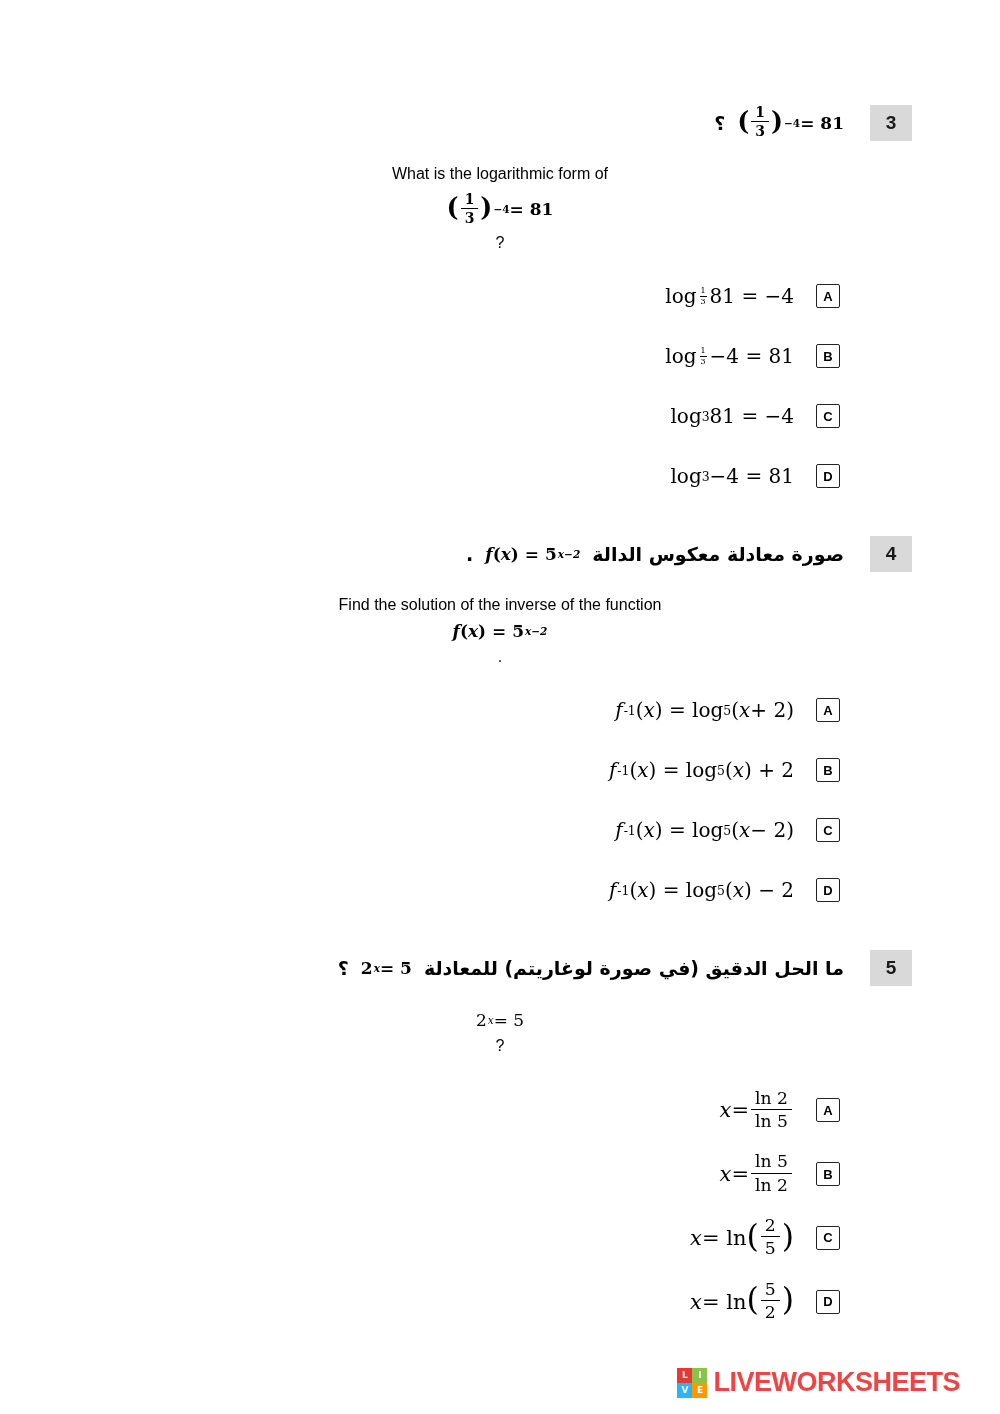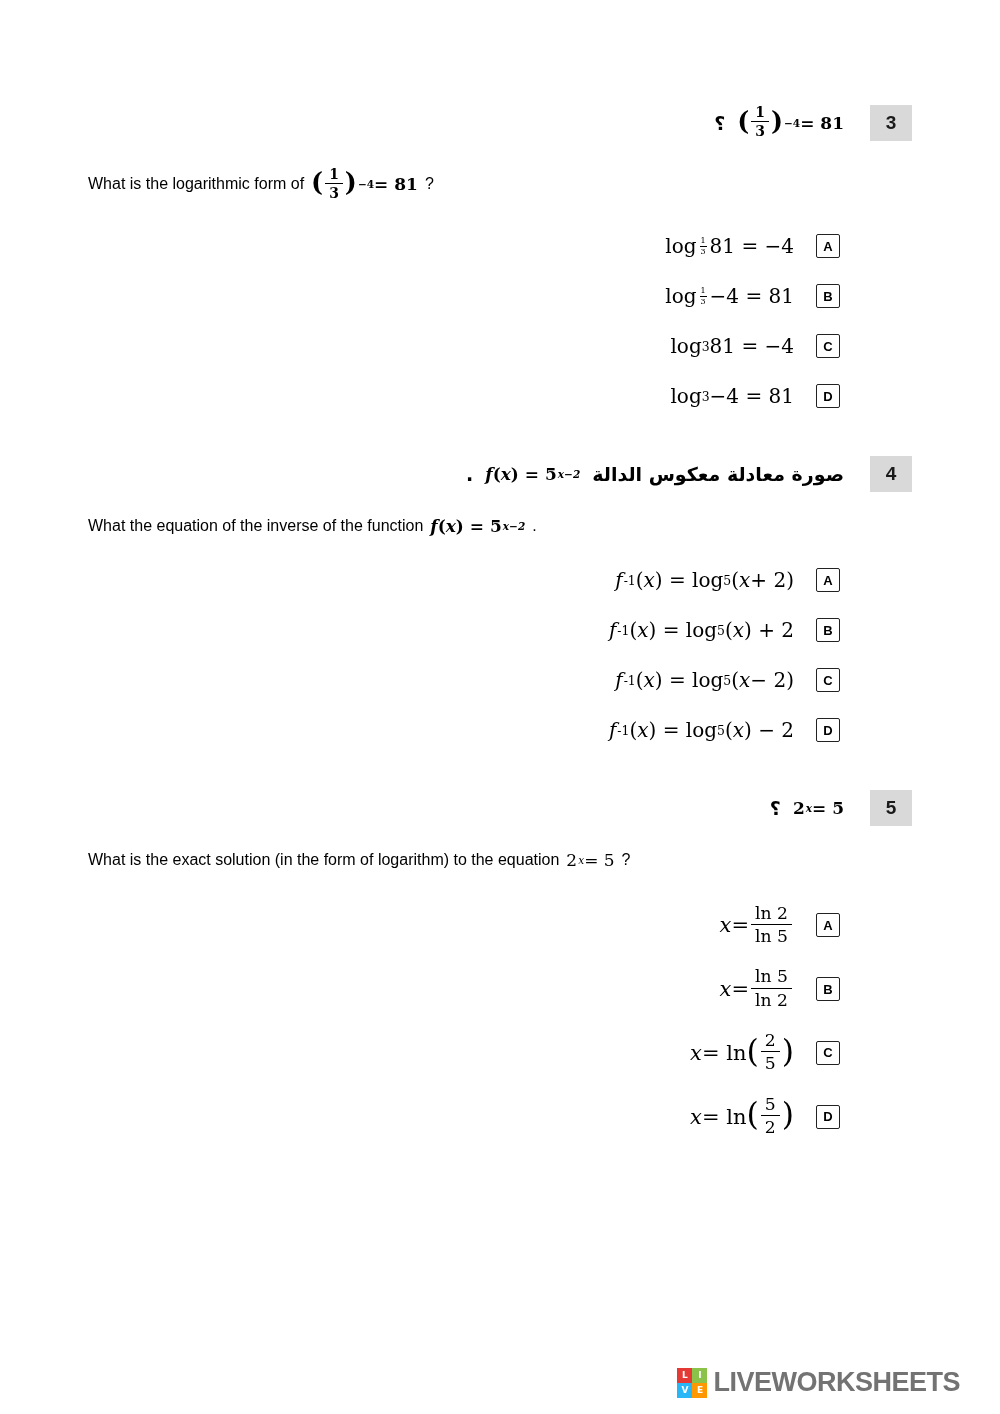"What is the logarithmic form" .english-line { flex-direction: none -> column }
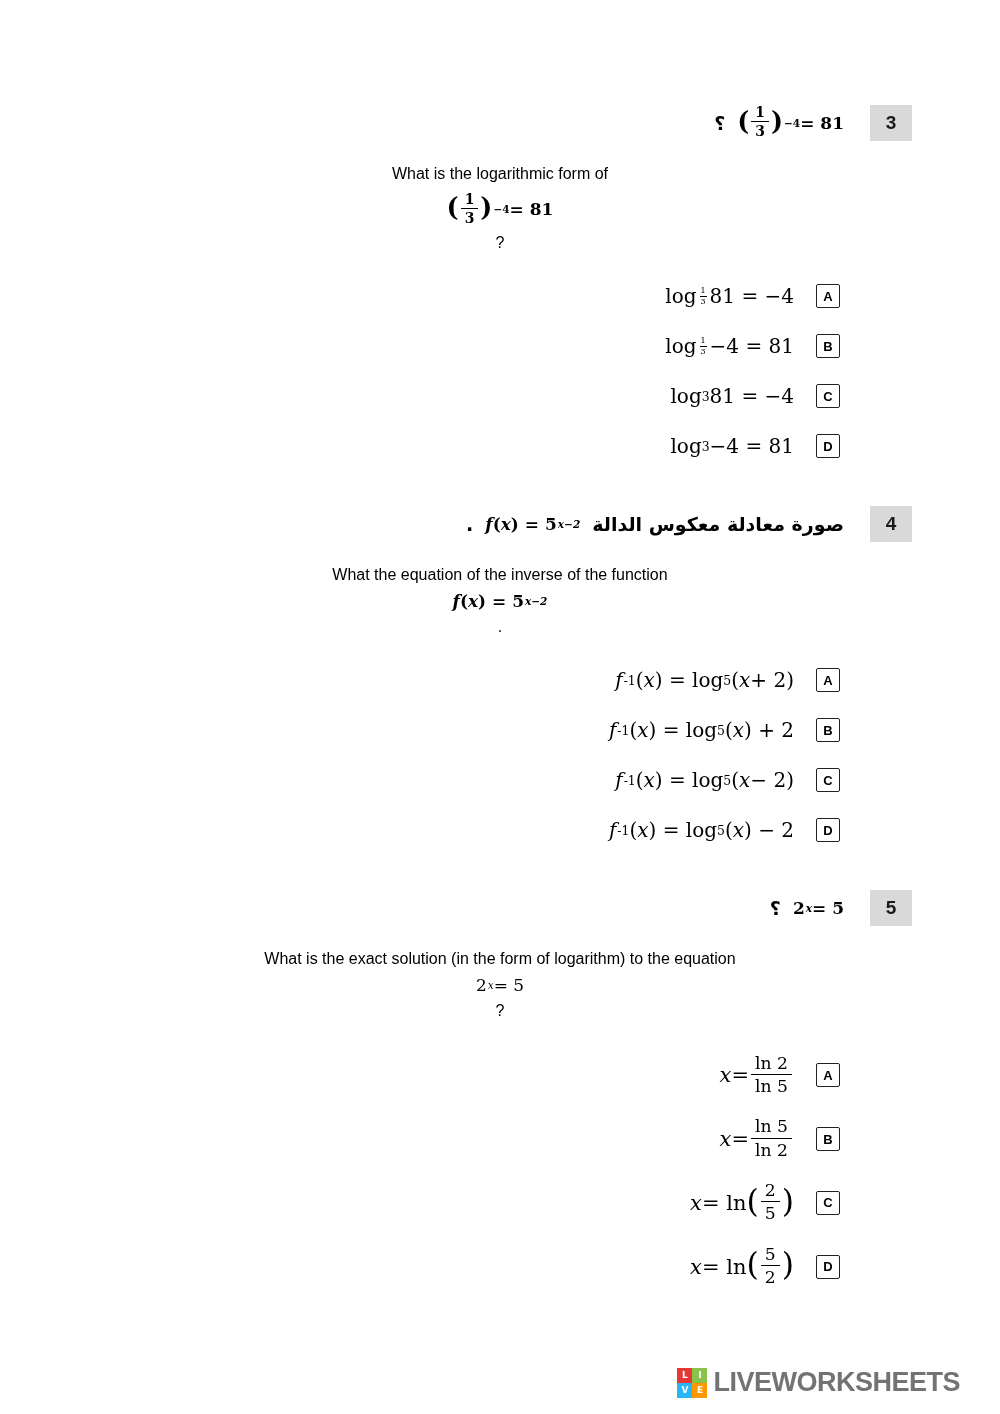"log" .options { gap: 26px -> 36px }
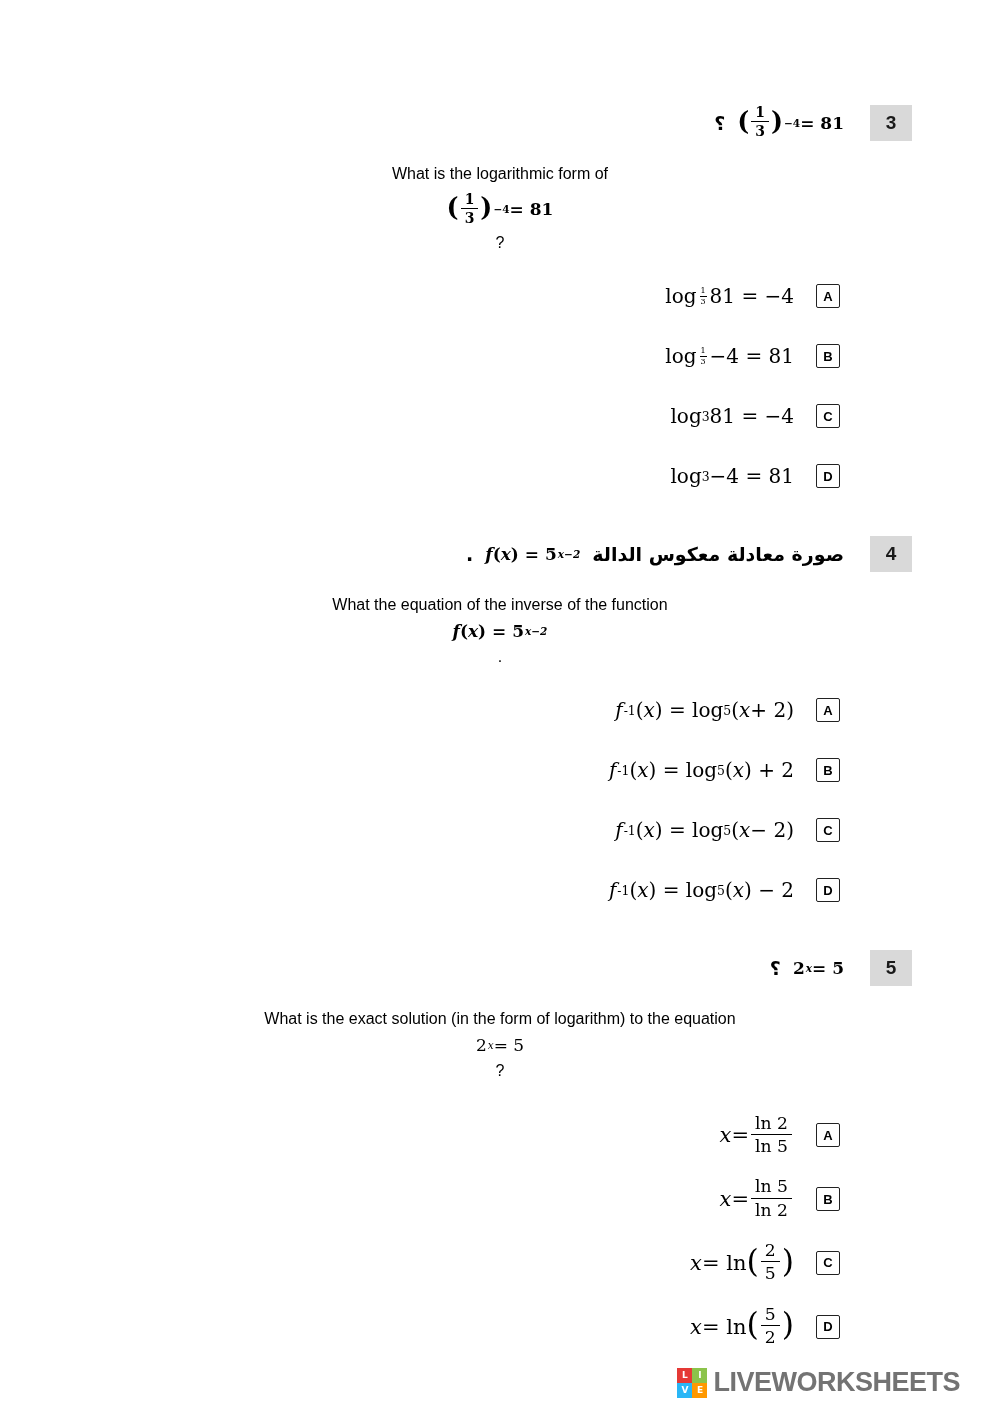"What the equation of the" span { text: What the equation -> Find the solution }
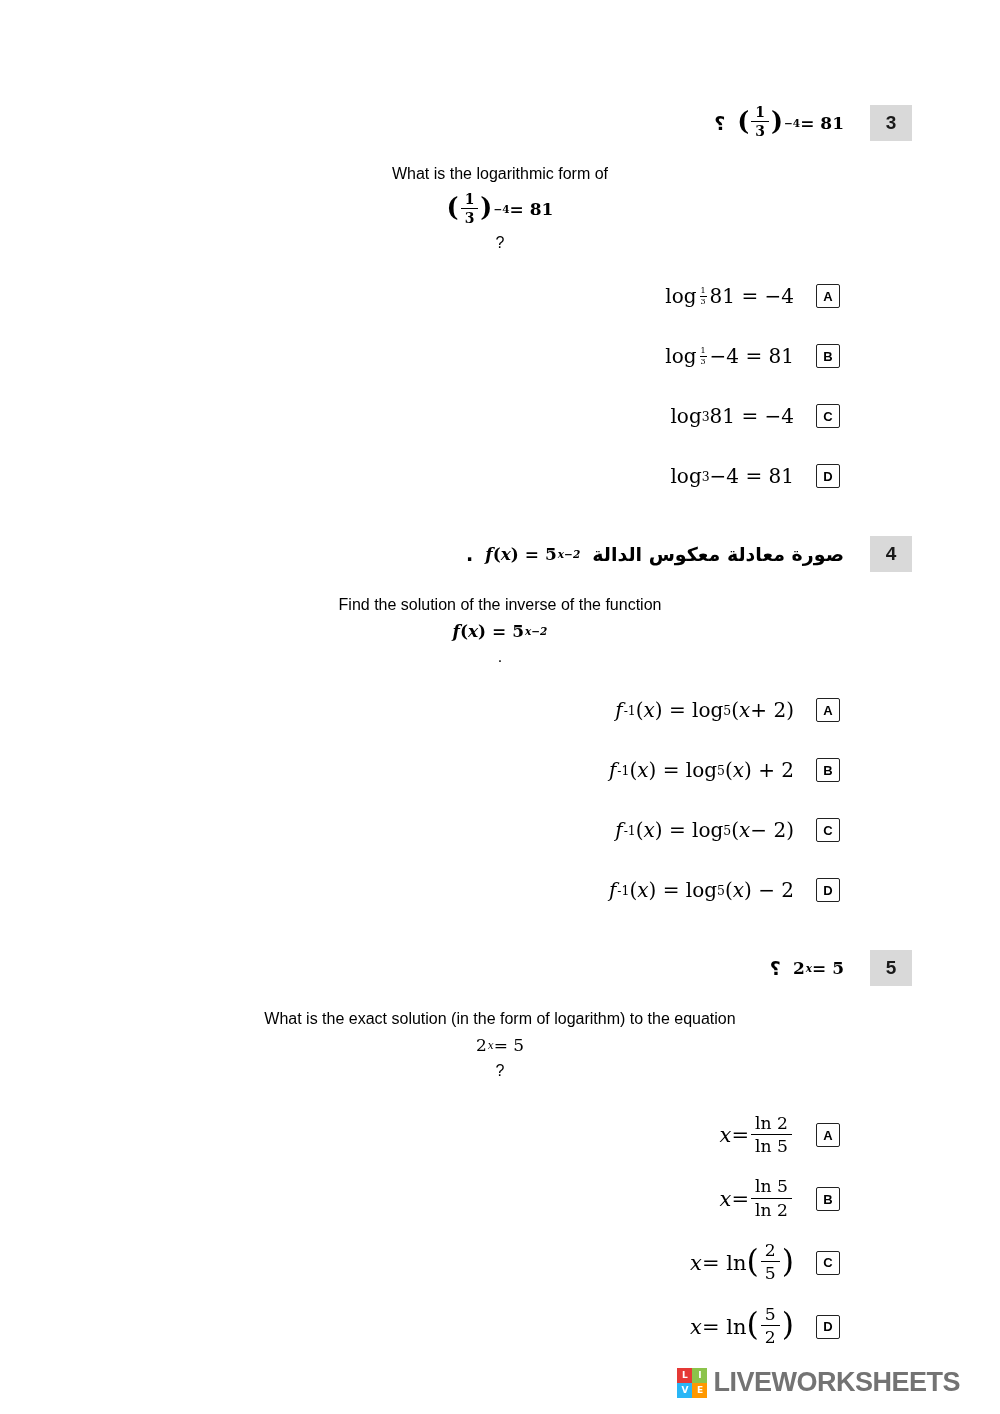"ما الحل الدقيق (في صورة" span.ar { html: none -> <span>ما الحل الدقيق (في صورة لوغاريتم) للمعادلة</span> }
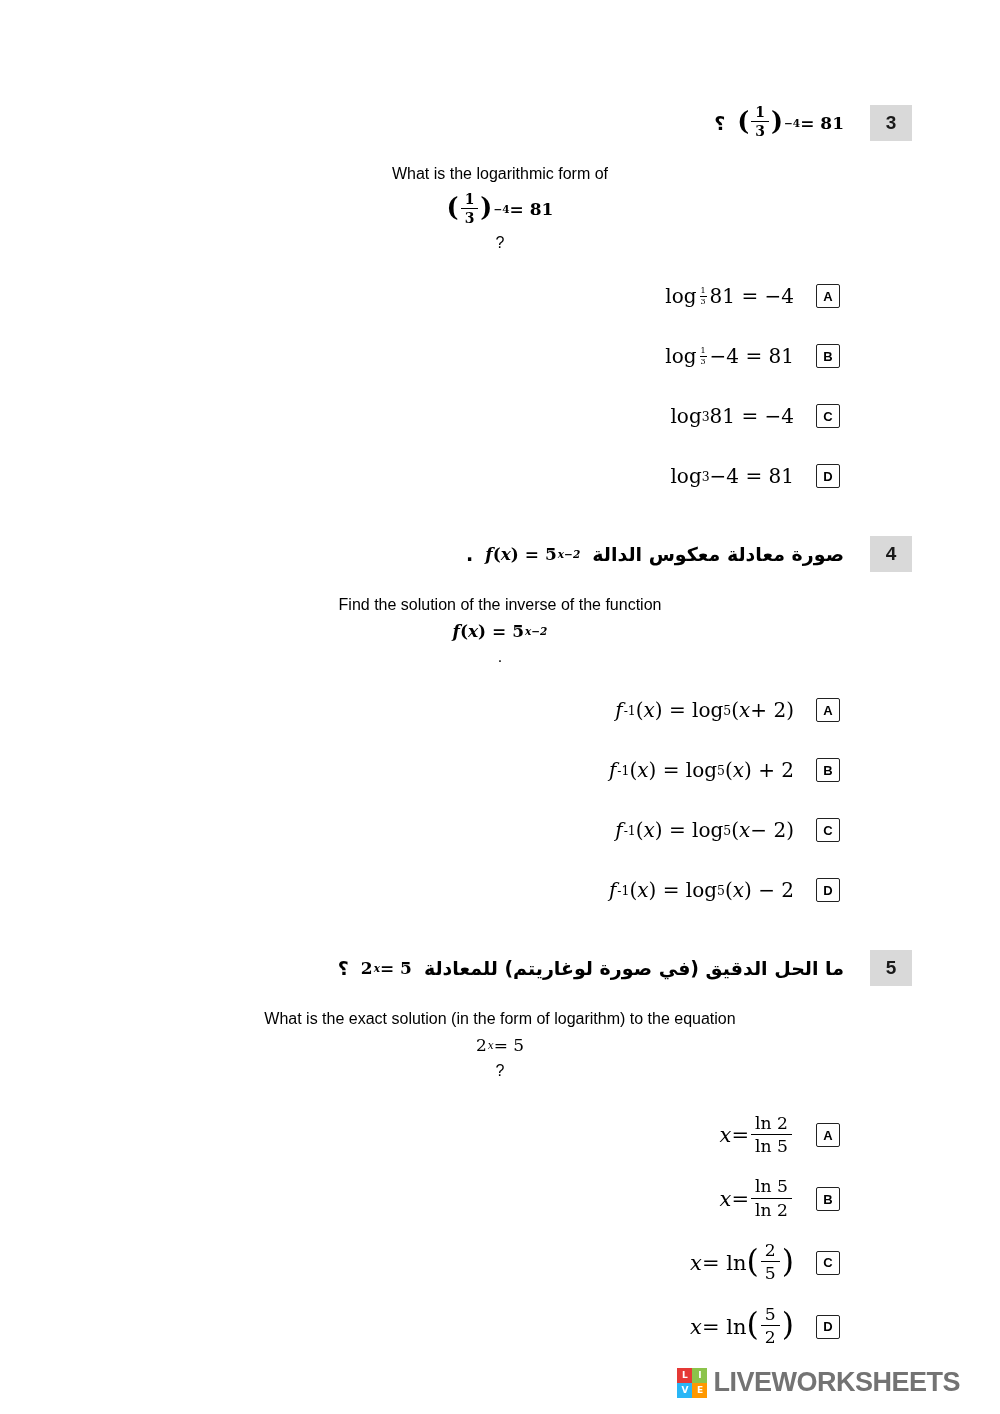"What is the exact solution" span { html: <span>What is the exact solution (in the form of logarithm) to the equation</span> -> none }
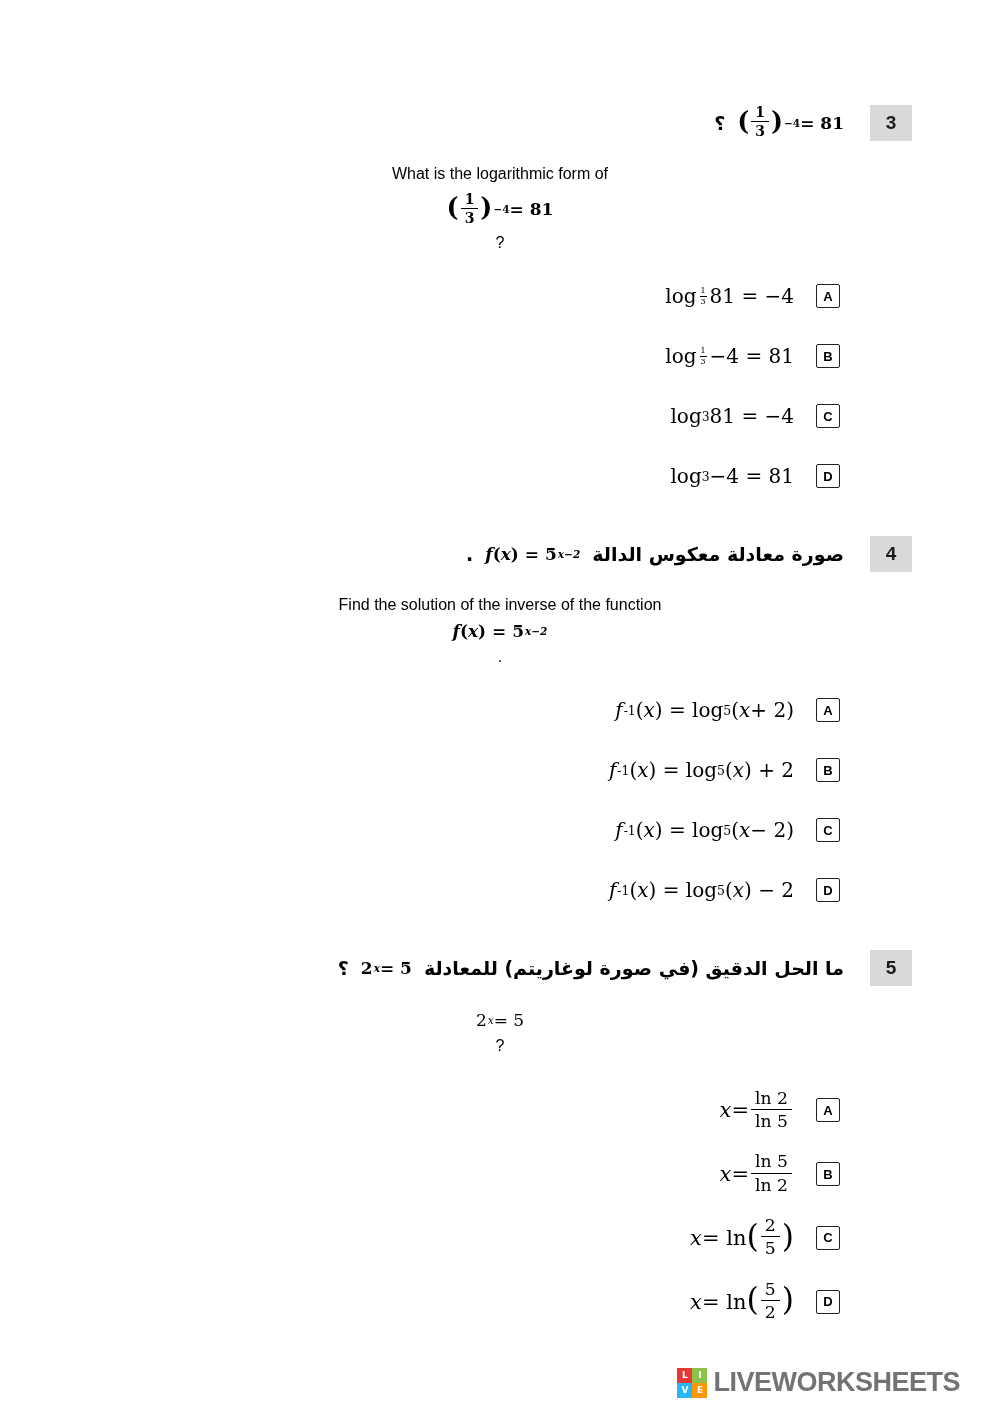"LIVEWORKSHEETS" .brand { color: #737373 -> #ef4444 }
